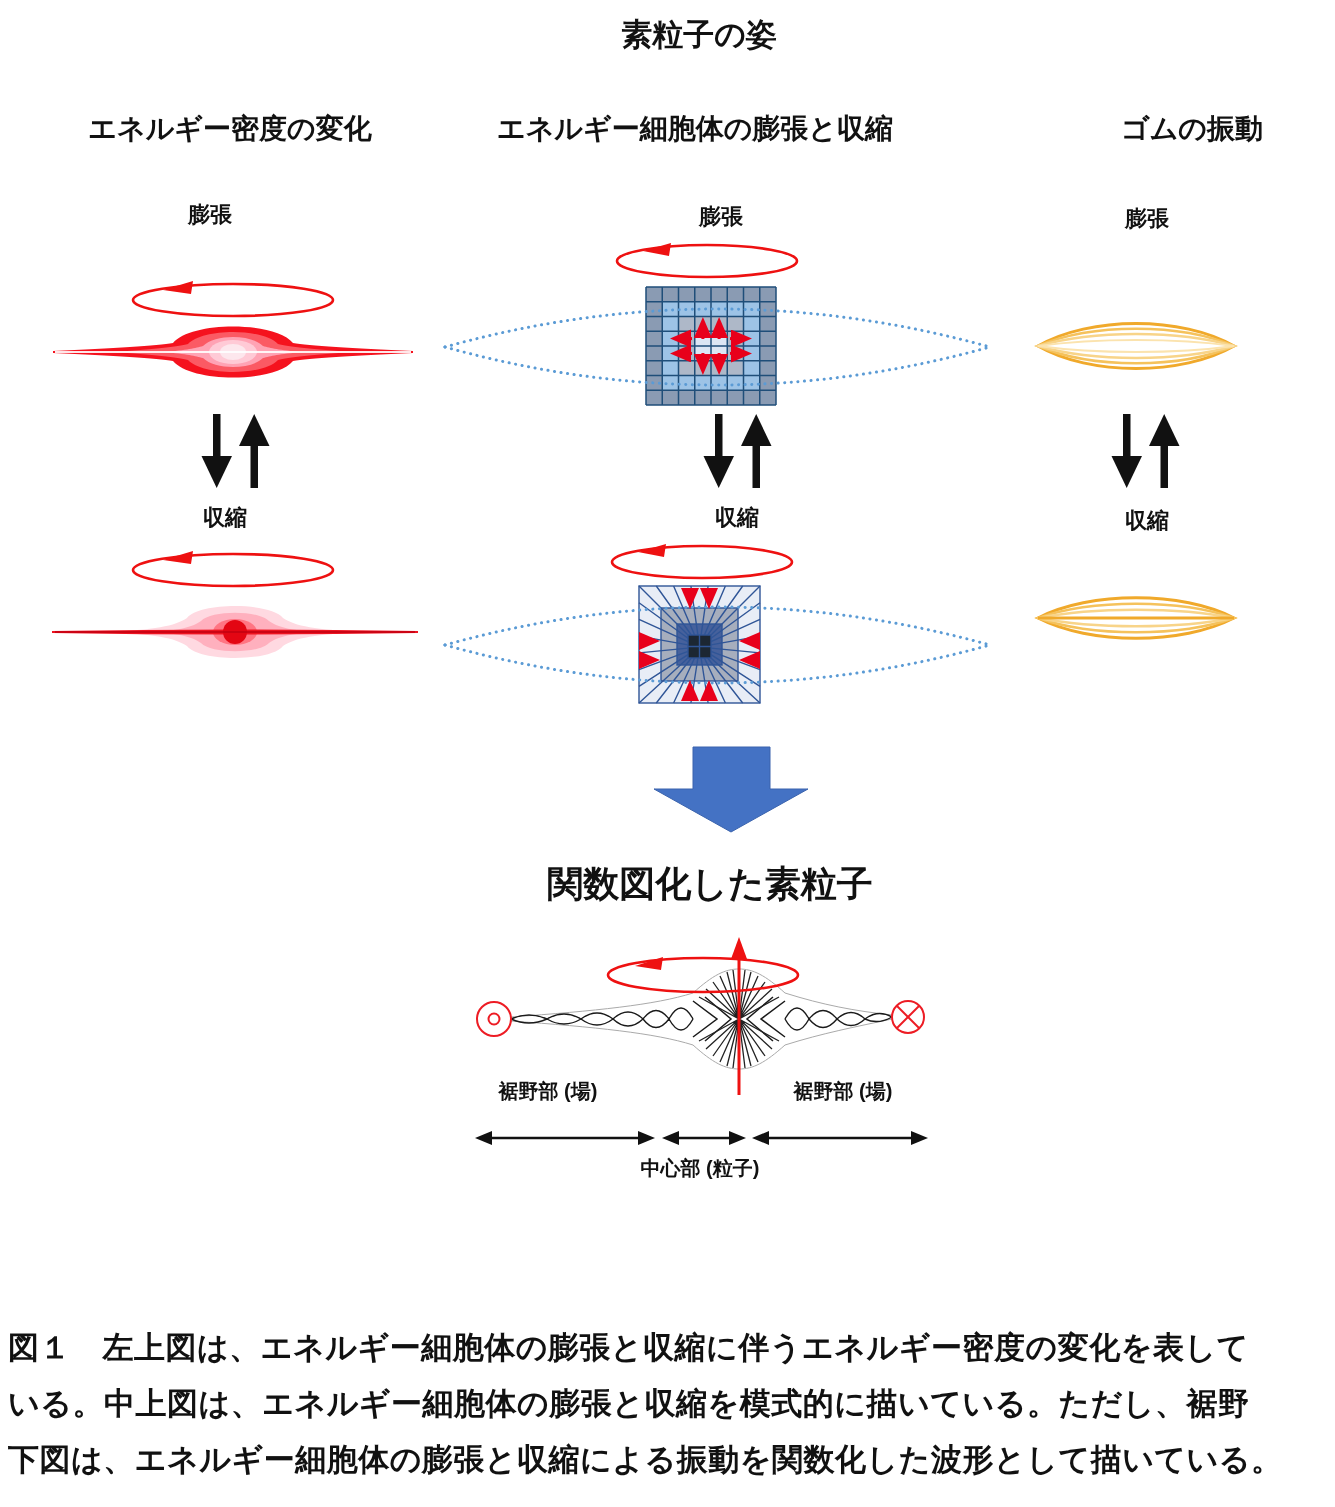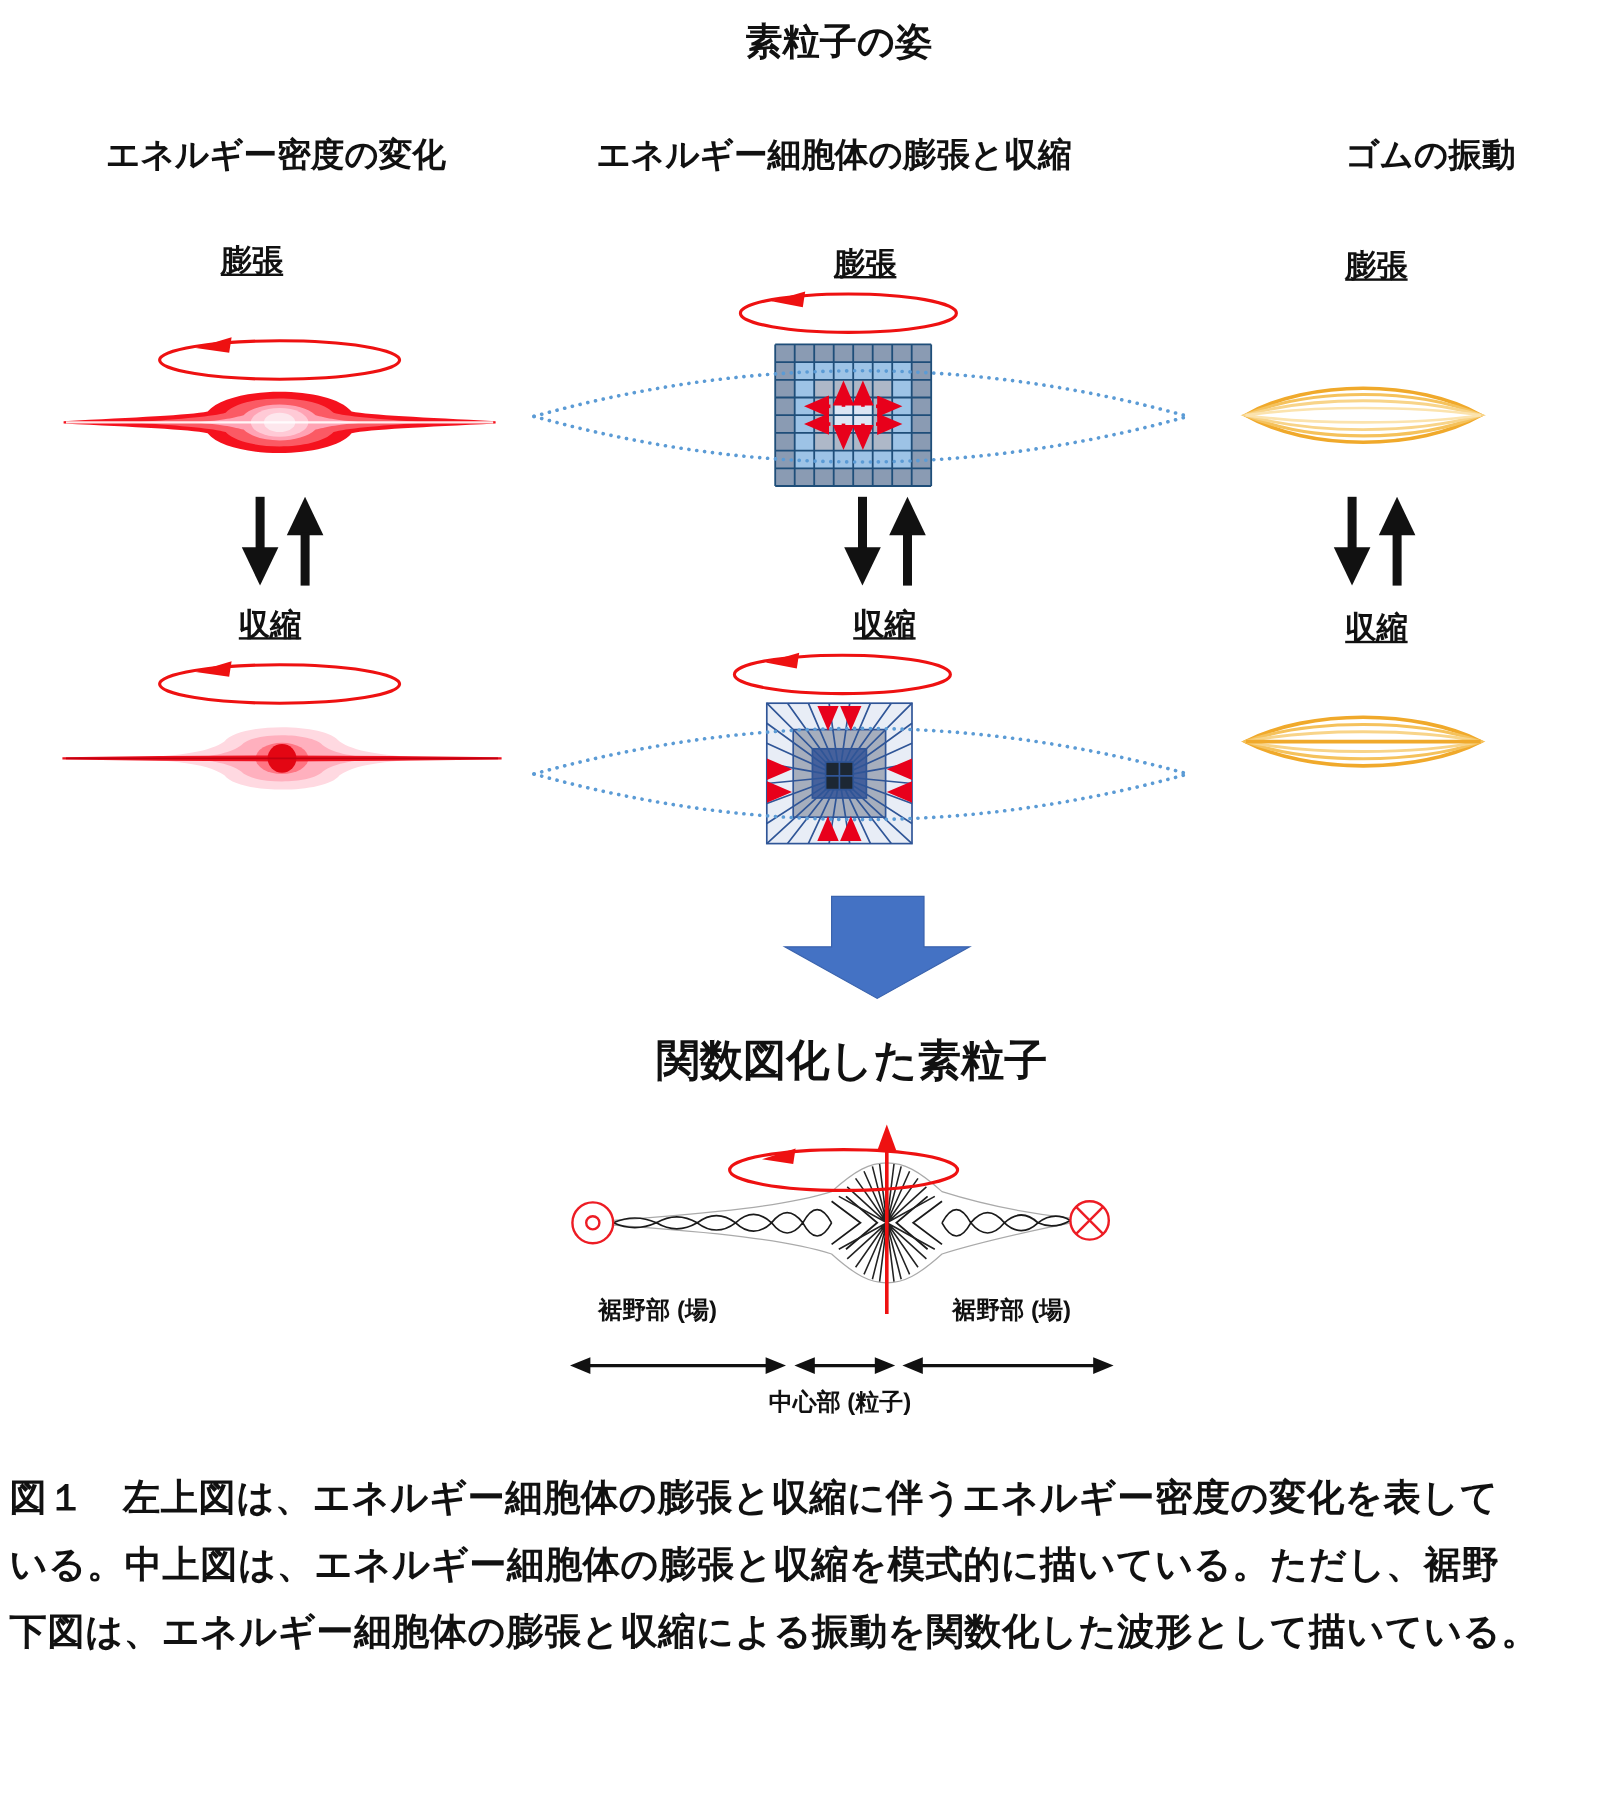"膨張" .t-sub { font-size: 26px -> 22px; text-decoration: underline -> none }
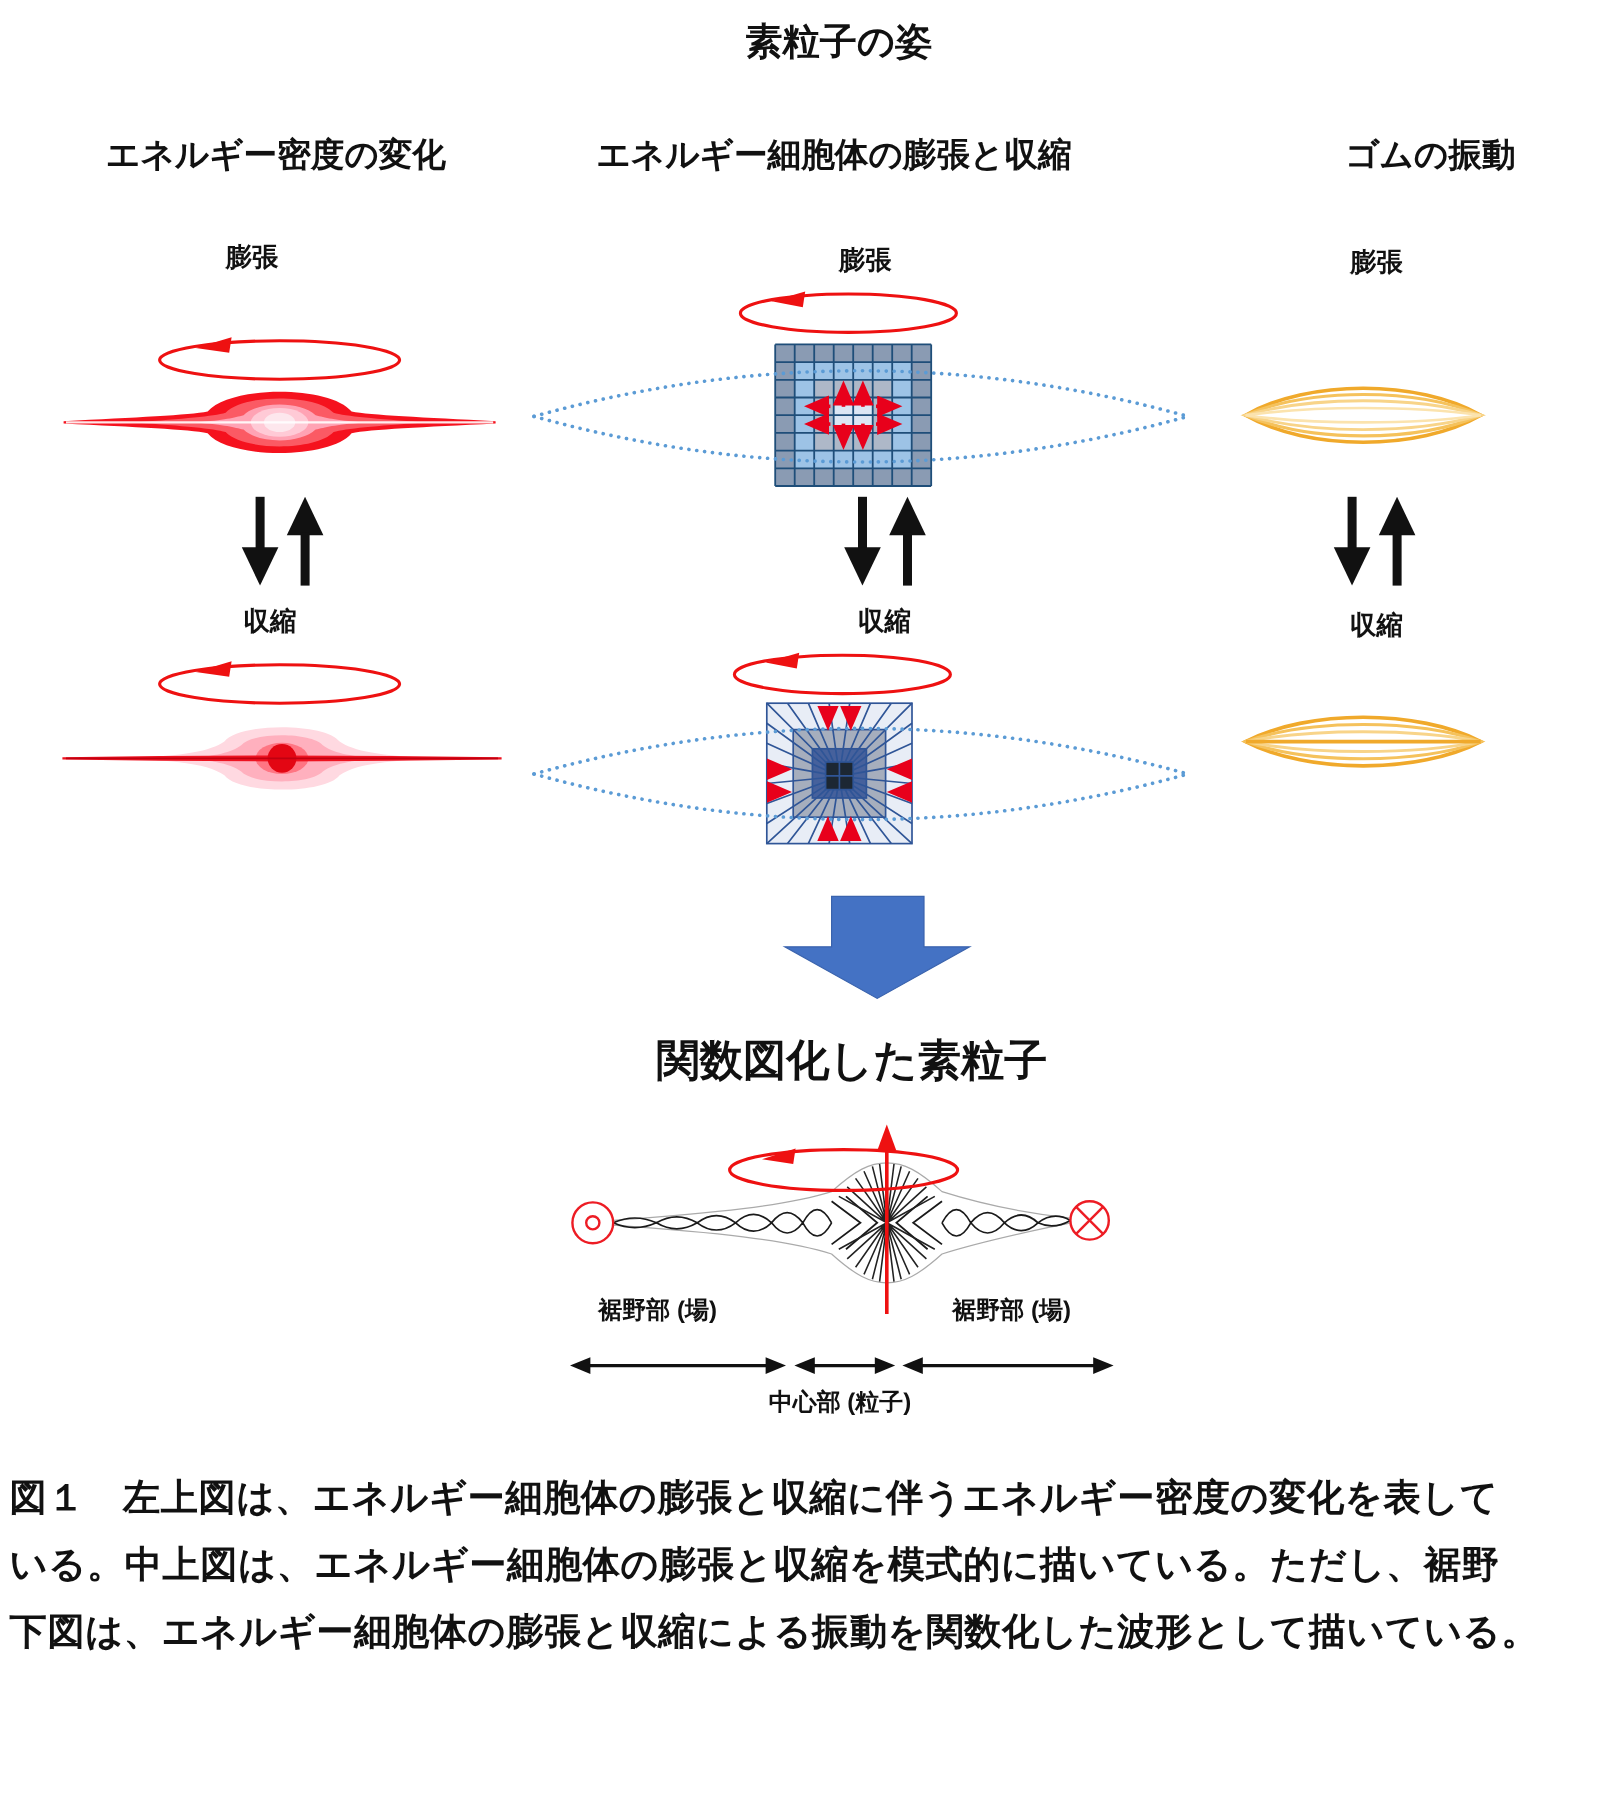"図１ 左上図は、エネルギー細胞体の膨張と収縮に伴うエネルギー密度の変化を表して" div.abs { top: 1220px -> 1320px }
